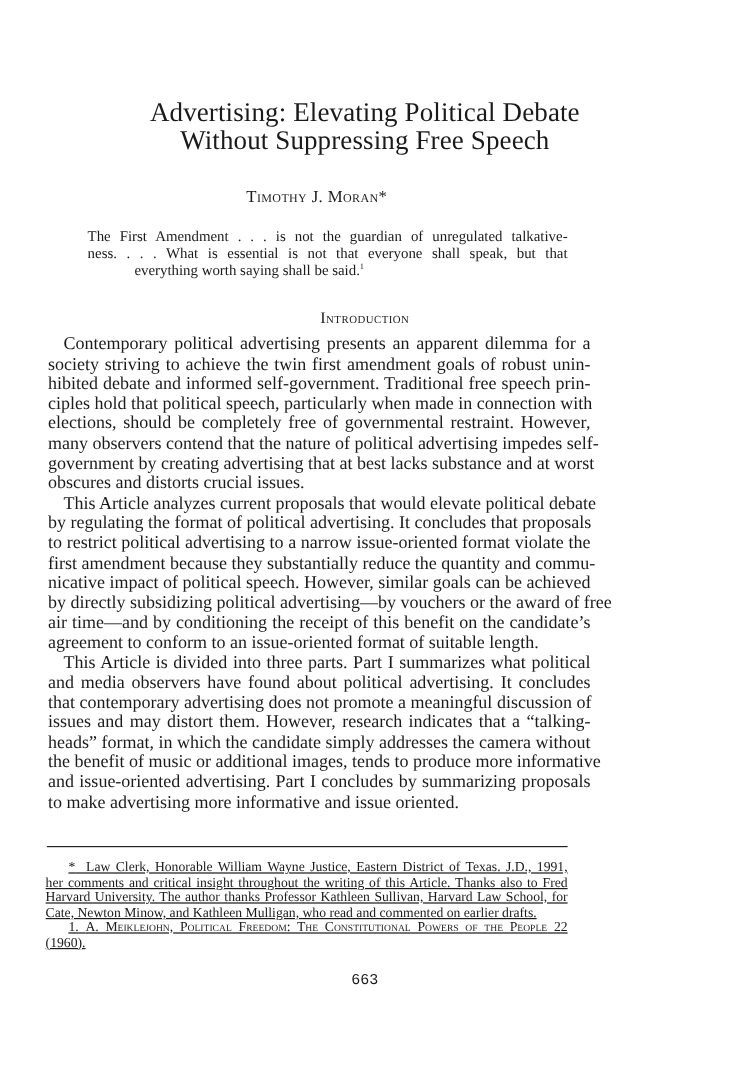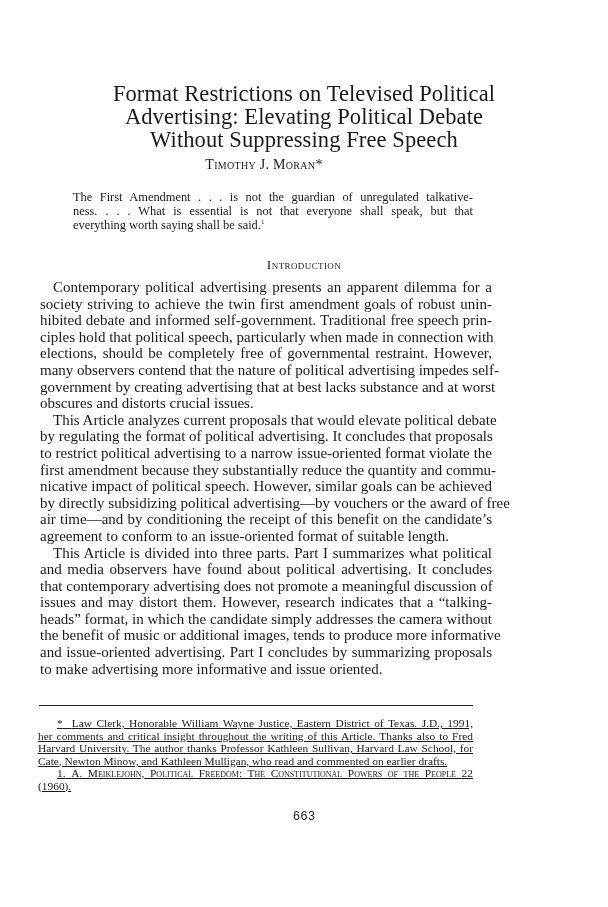"Format Restrictions on Televised" span { html: <span>Format Restrictions on Televised Political</span> -> none }
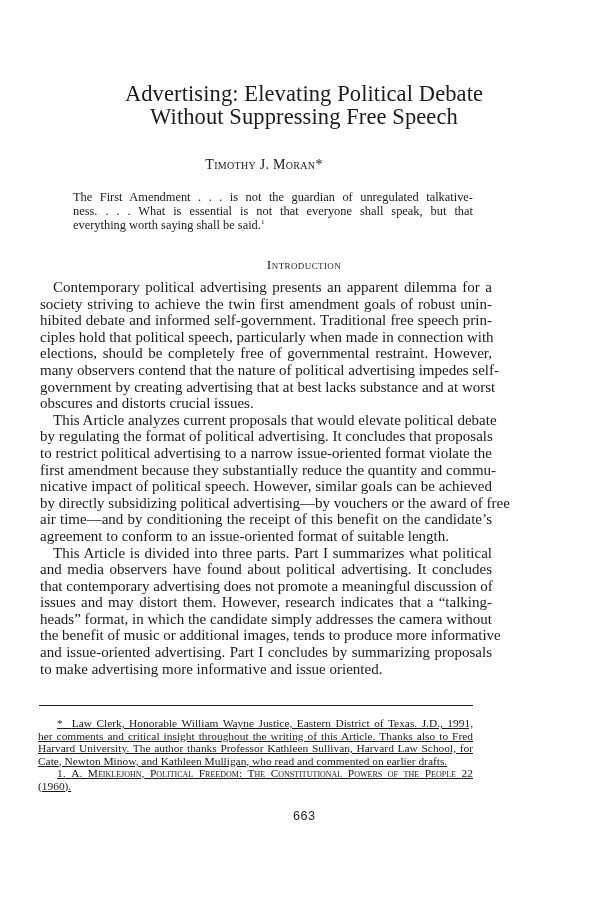"everything worth saying shall be" .epigraph span.last { margin-left: none -> 39px }
